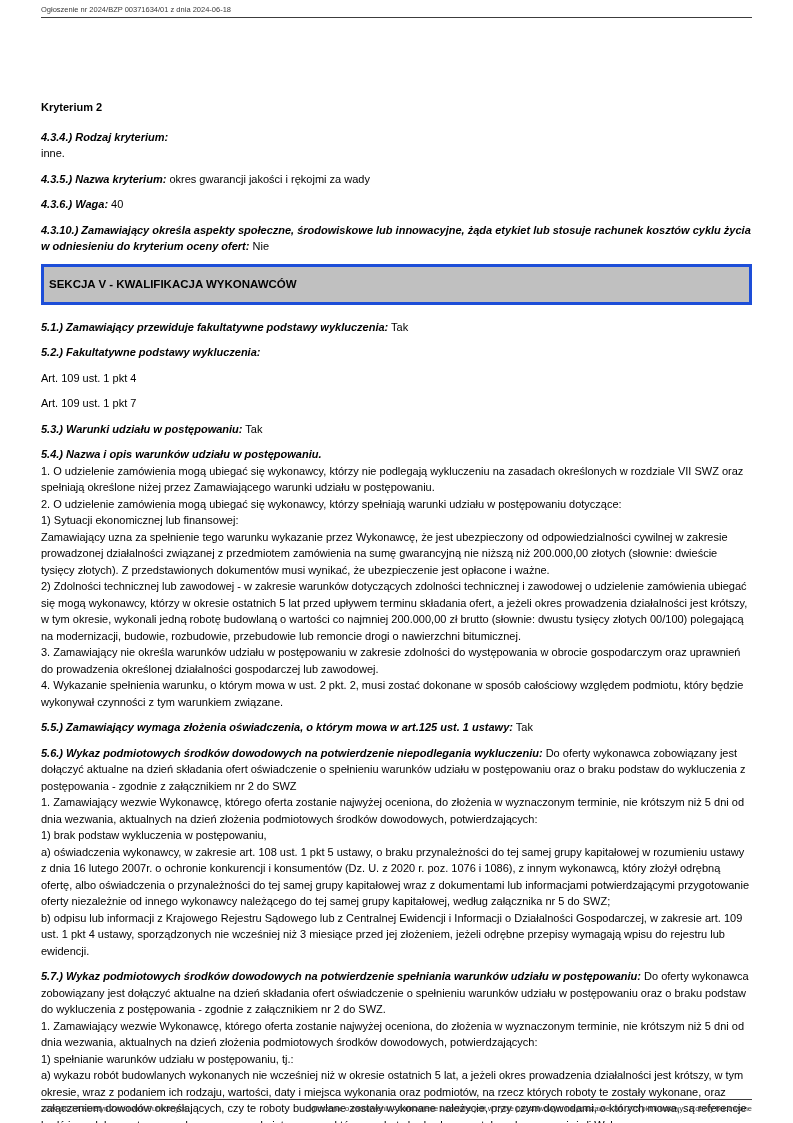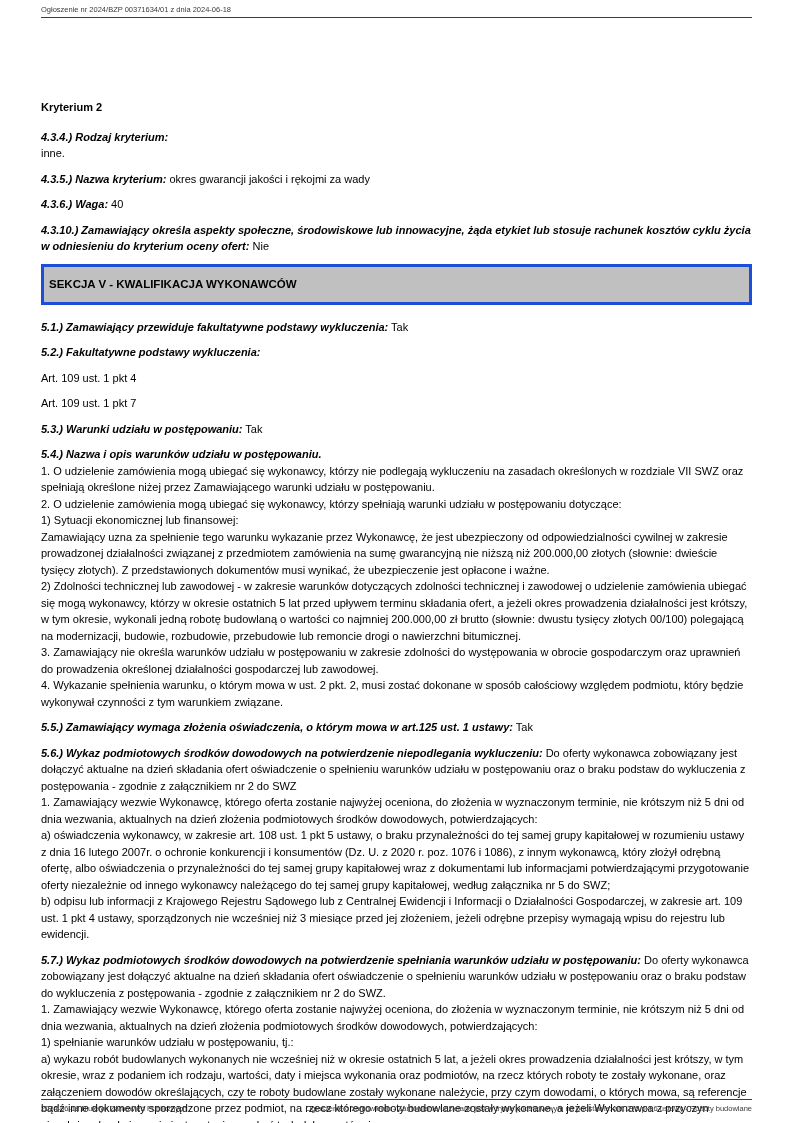"1) brak podstaw wykluczenia w" div { html: none -> <div>1) brak podstaw wykluczenia w postępowaniu,</div> }
